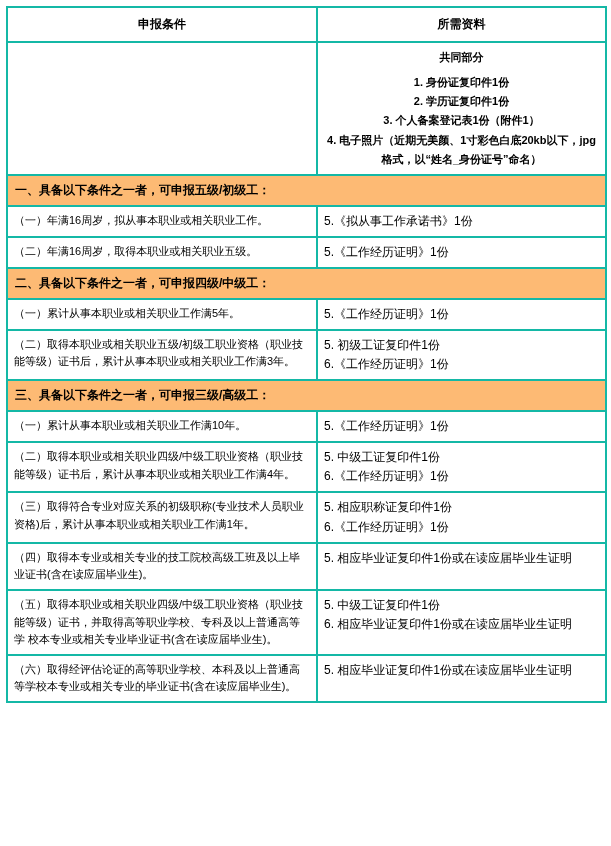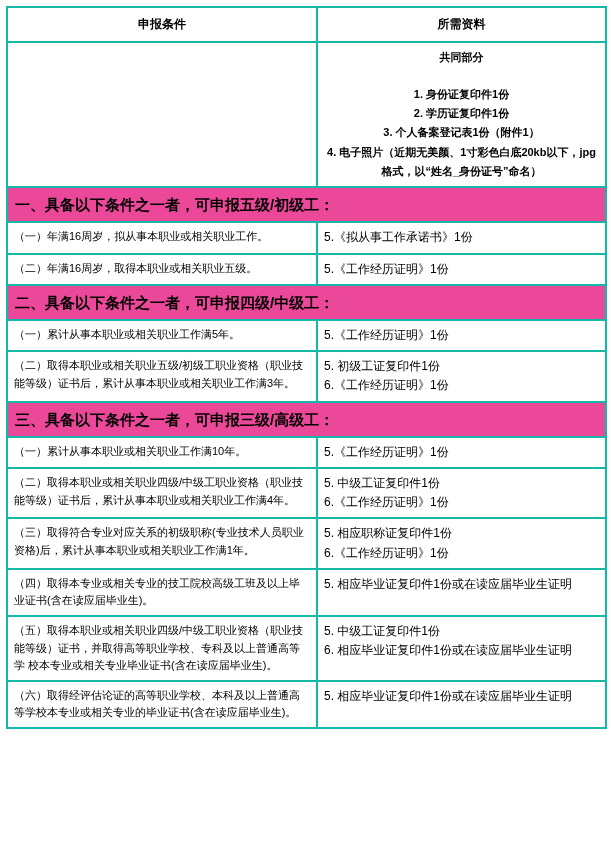"共同部分" td.common-cell .common-title { margin-bottom: 18px -> 6px }
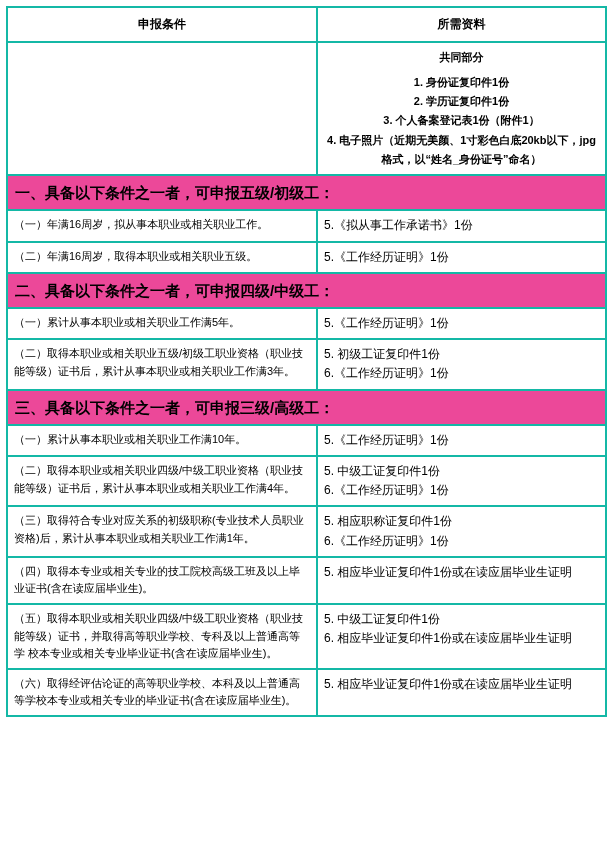"一、具备以下条件之一者，可申报五级/初级工：" tr.band td { background: #ec4899 -> #fdba74; font-size: 15px -> 12px }
